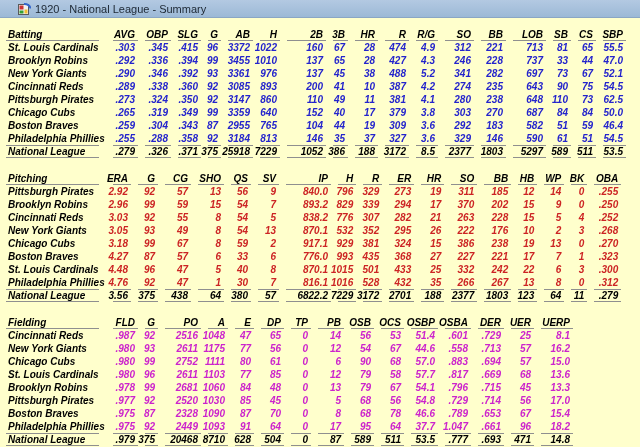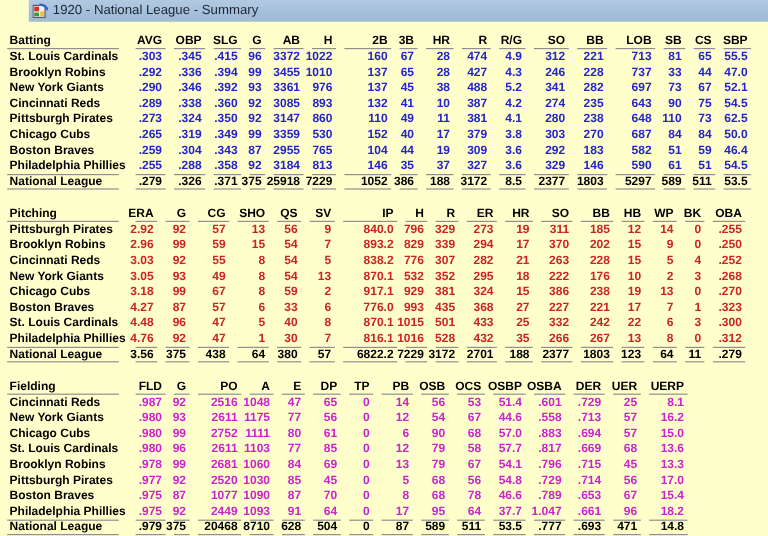"1920 - National League -" .titlebar { margin-left: 24px -> none; padding-left: 3px -> 18px }
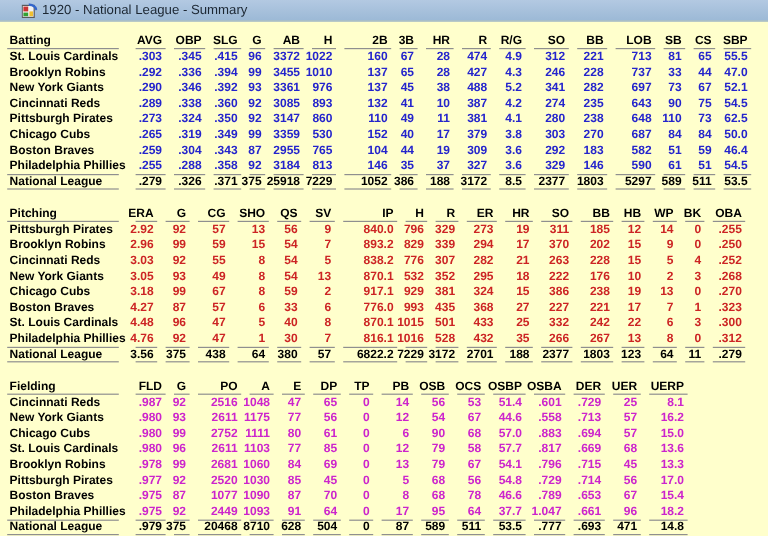"Batting" table.stats { font-style: none -> italic }
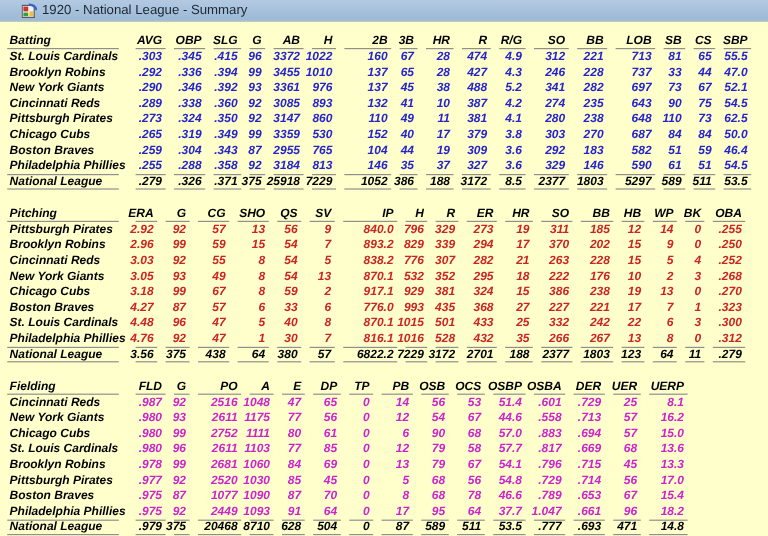"132" td.stat { text: 132 -> 200 }
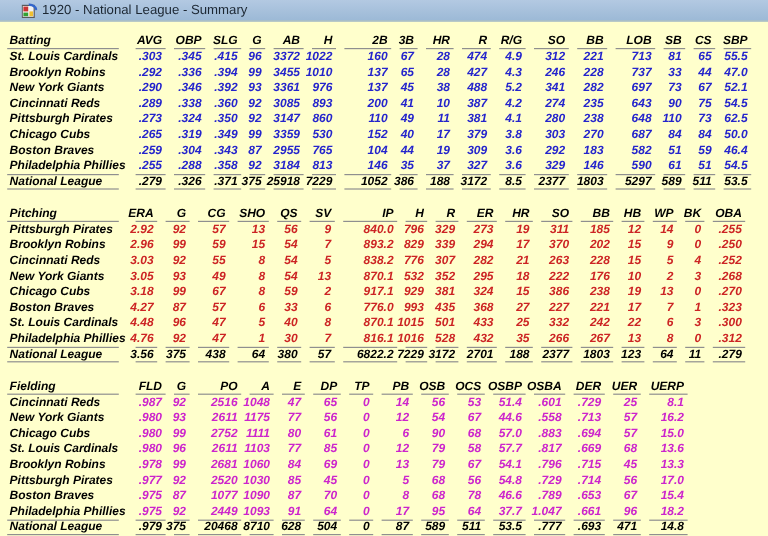"530" td.stat { text: 530 -> 640 }
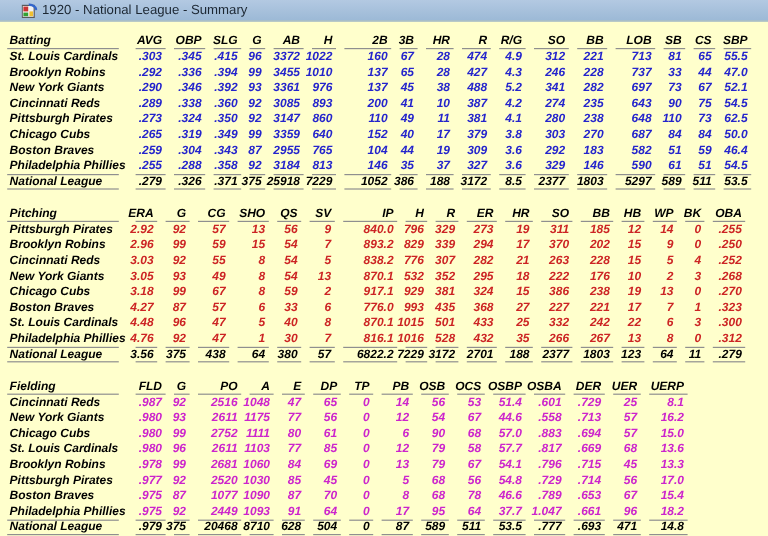"18" td.stat { text: 18 -> 26 }
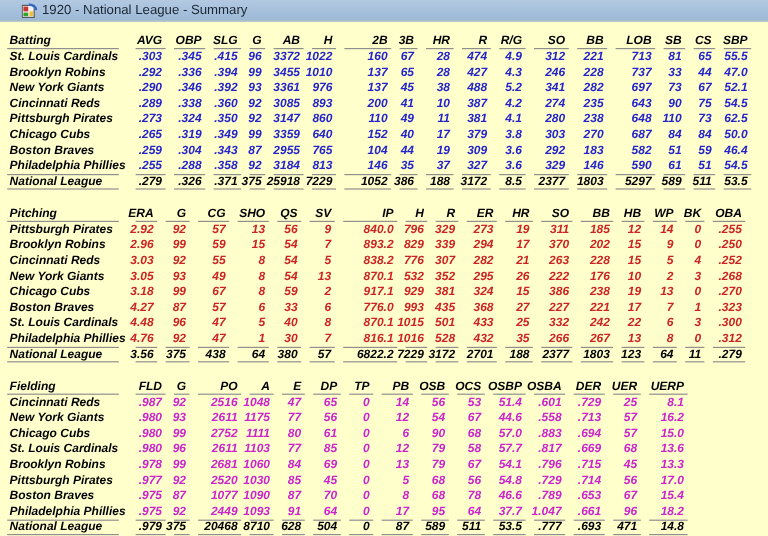"69" td.stat { text: 69 -> 48 }
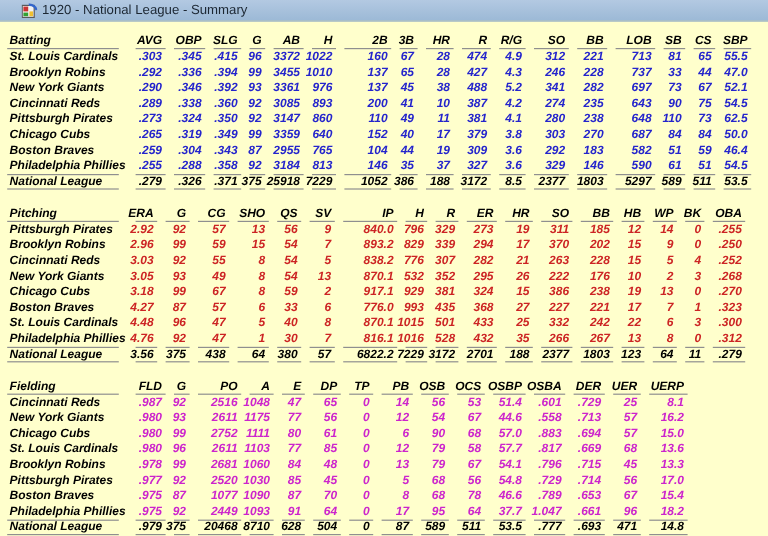"1077" td.stat { text: 1077 -> 2328 }
